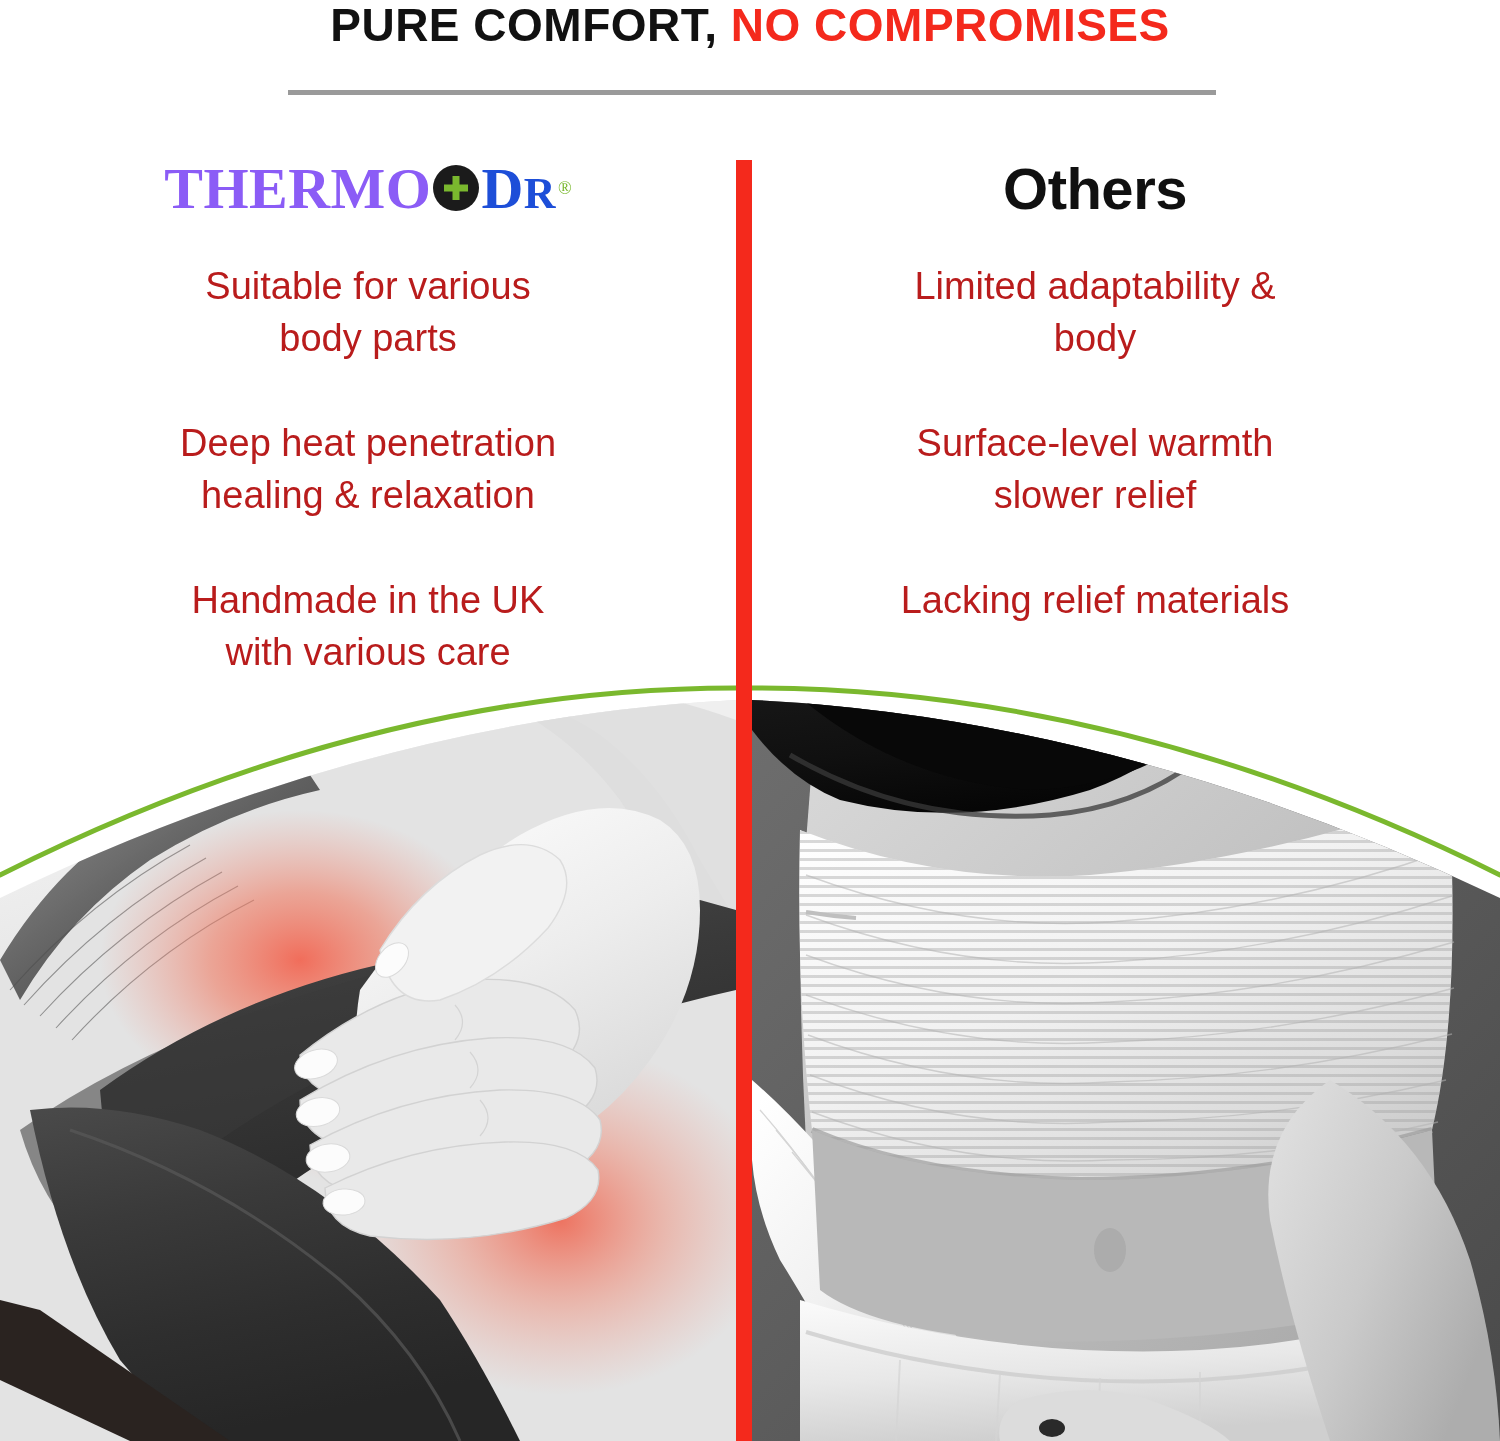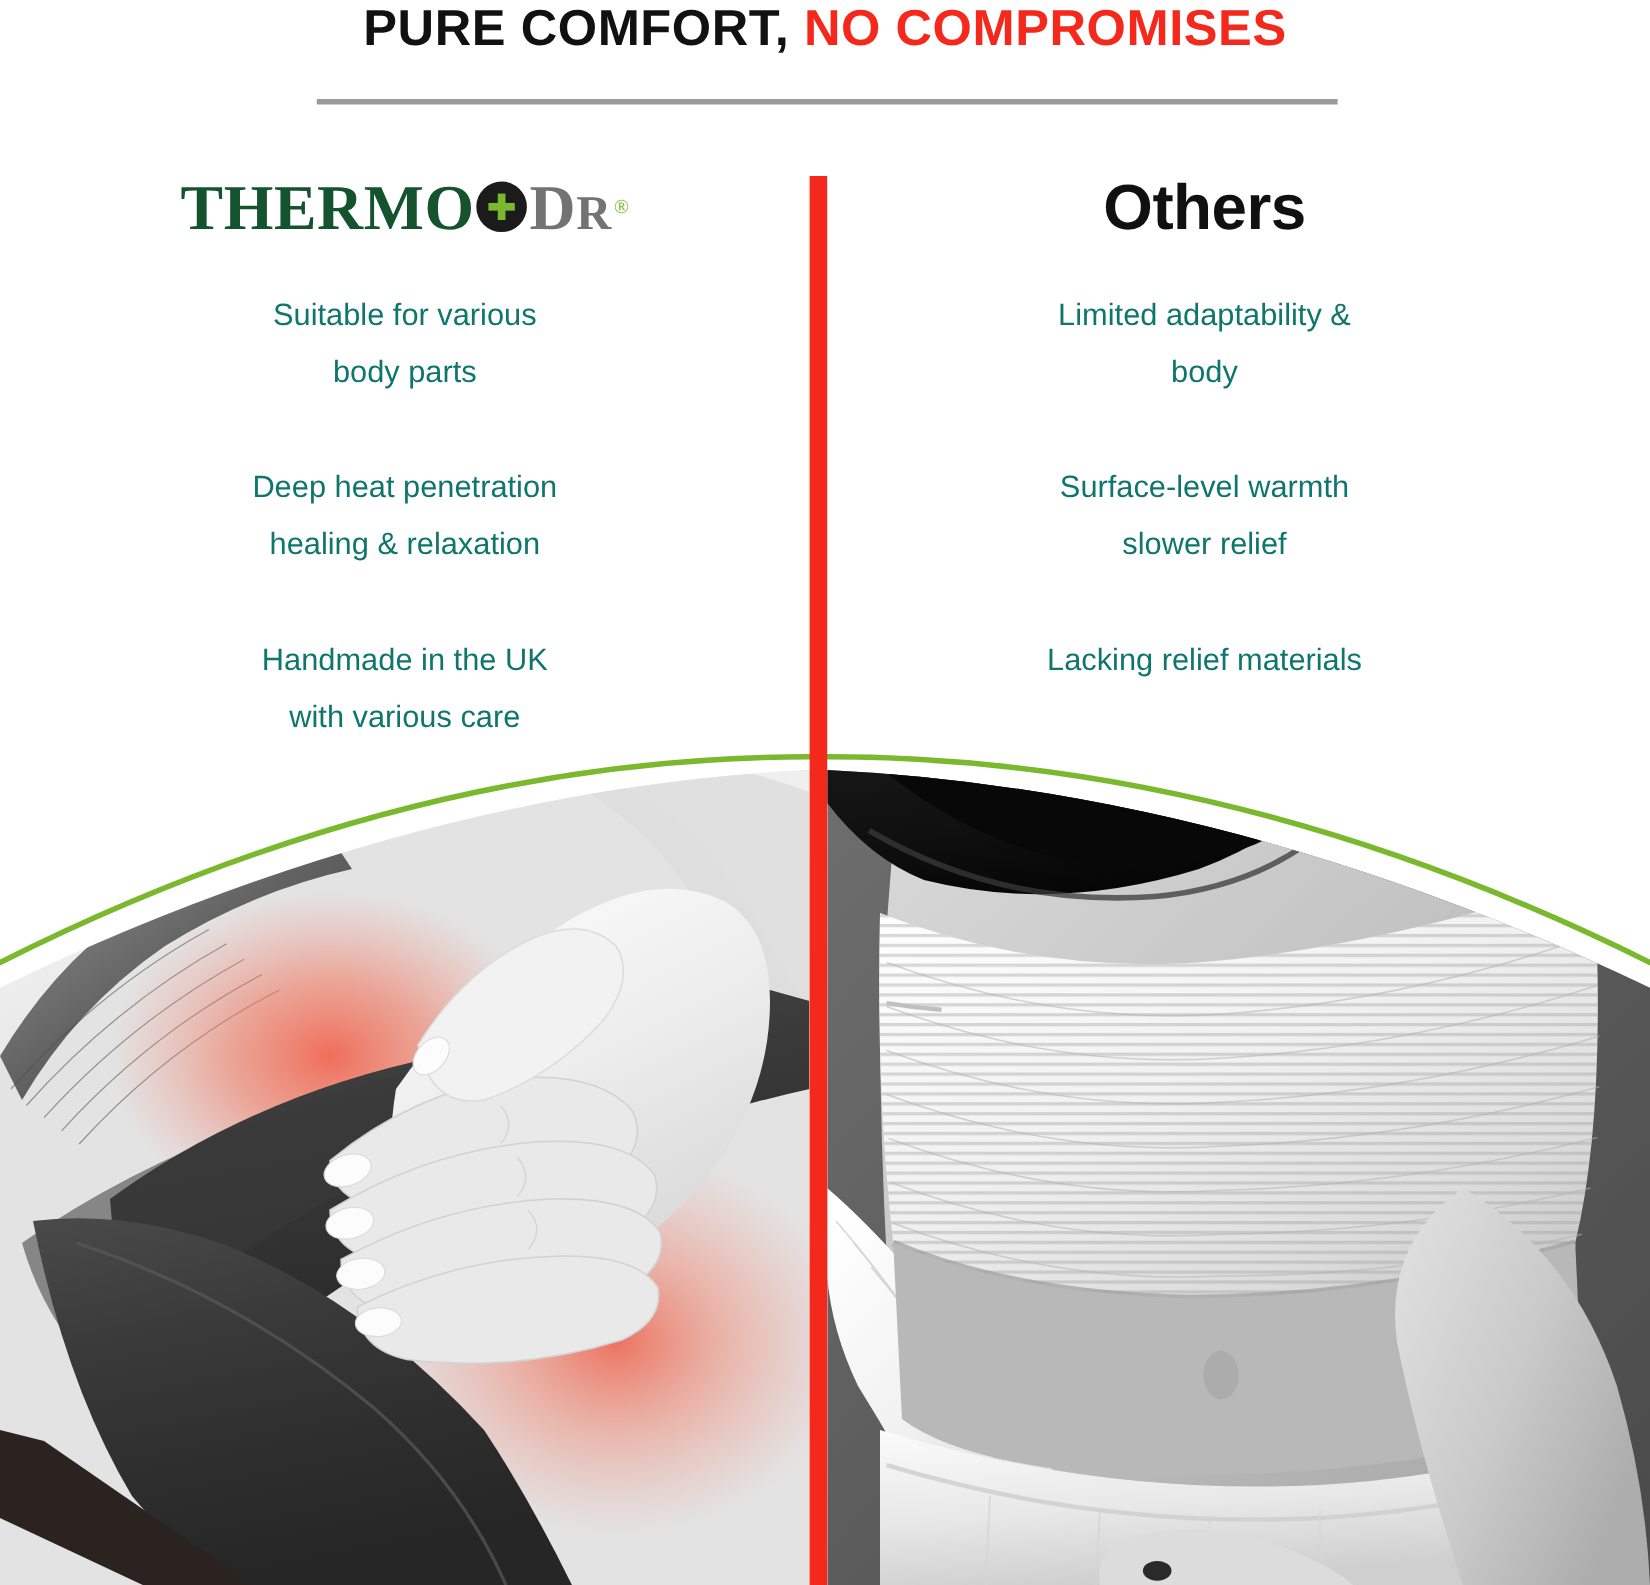"THERMO" .logo-thermo { color: #14532d -> #8b5cf6 }
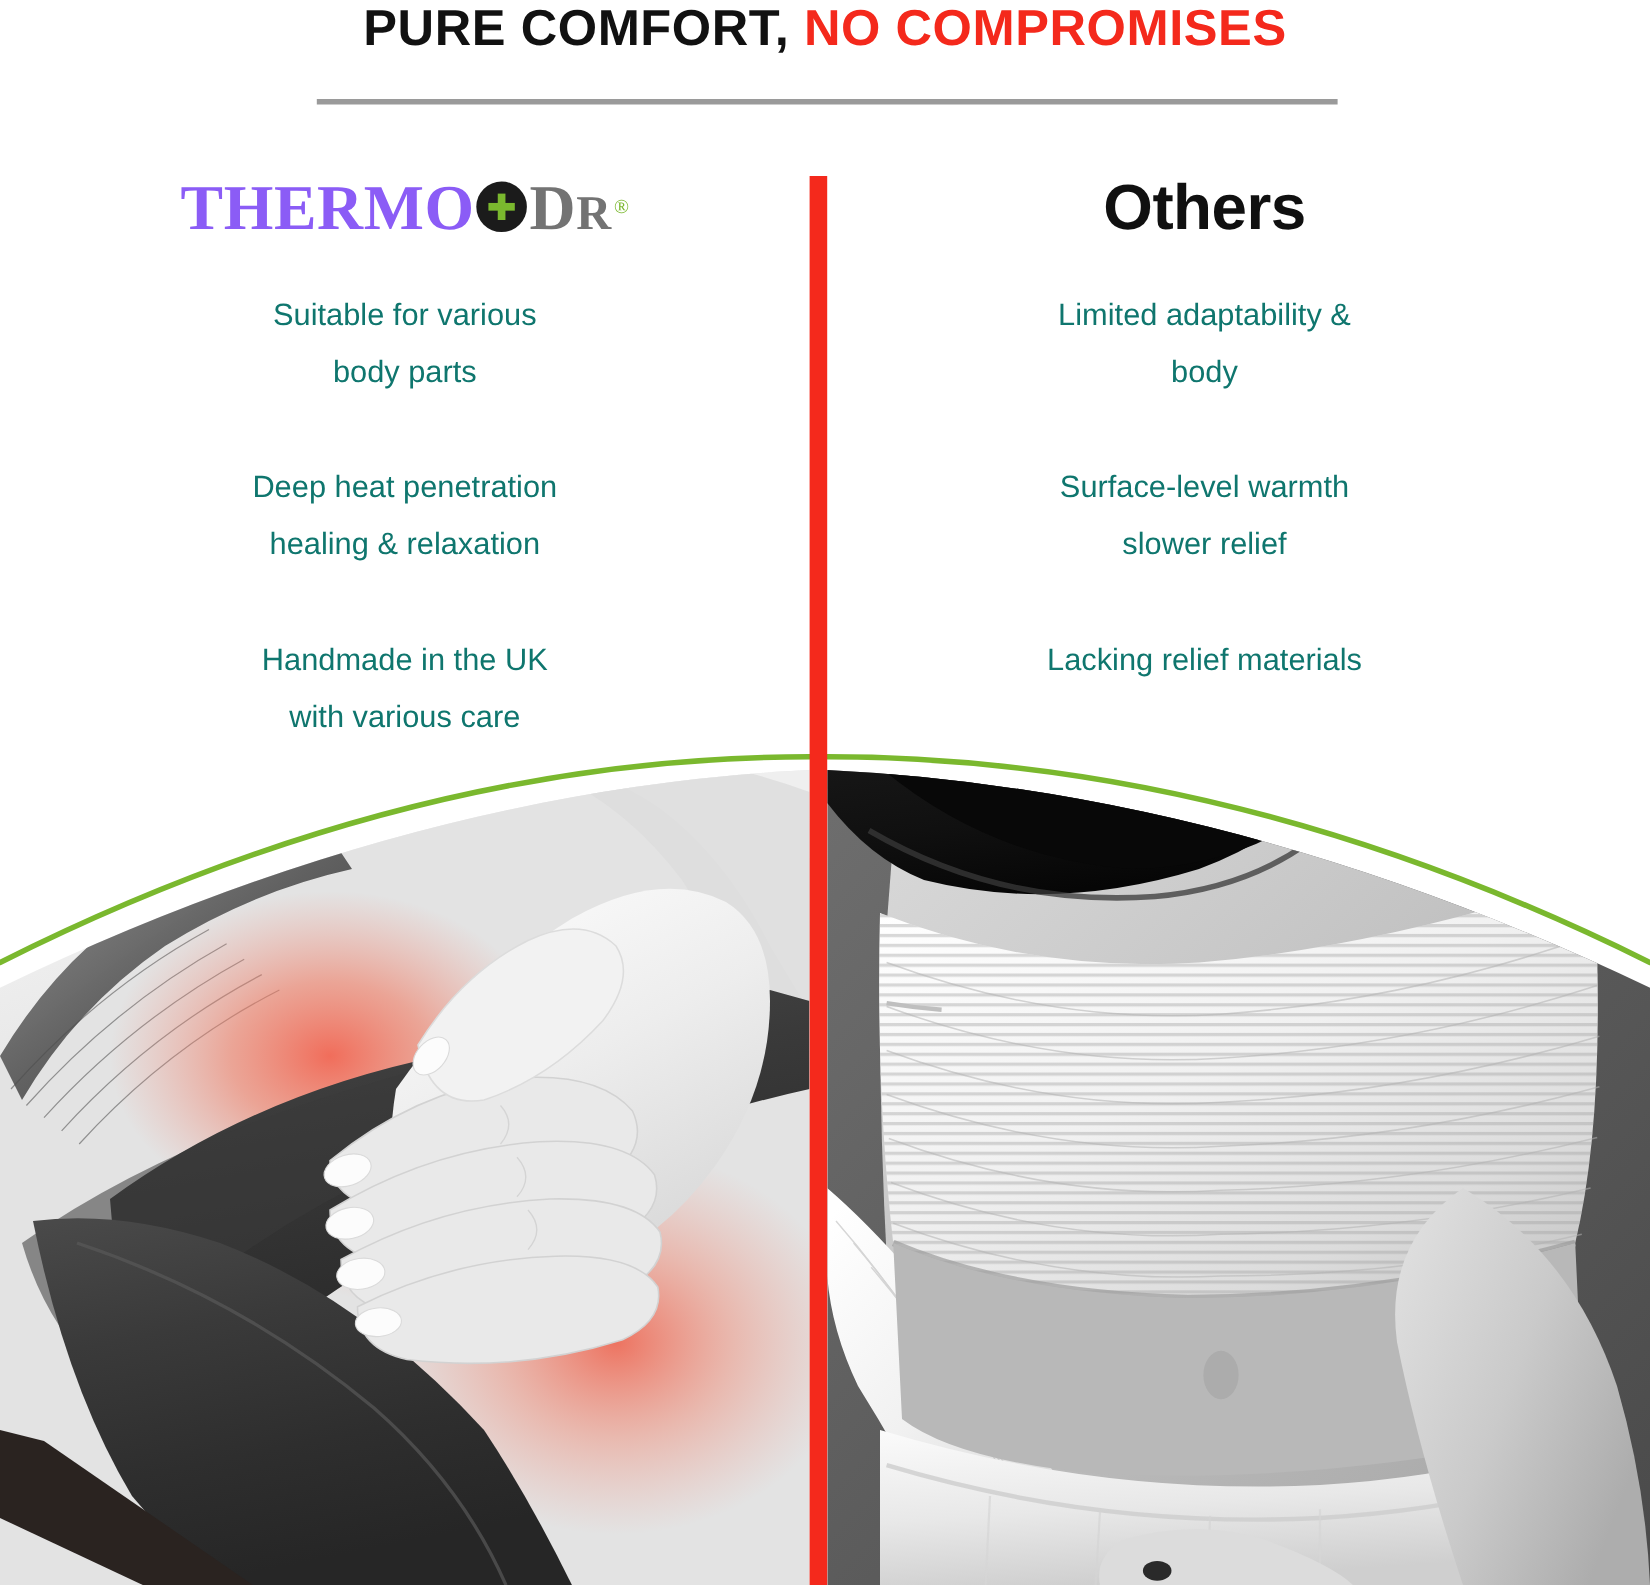"DR" .logo-dr { color: #737373 -> #1d4ed8 }
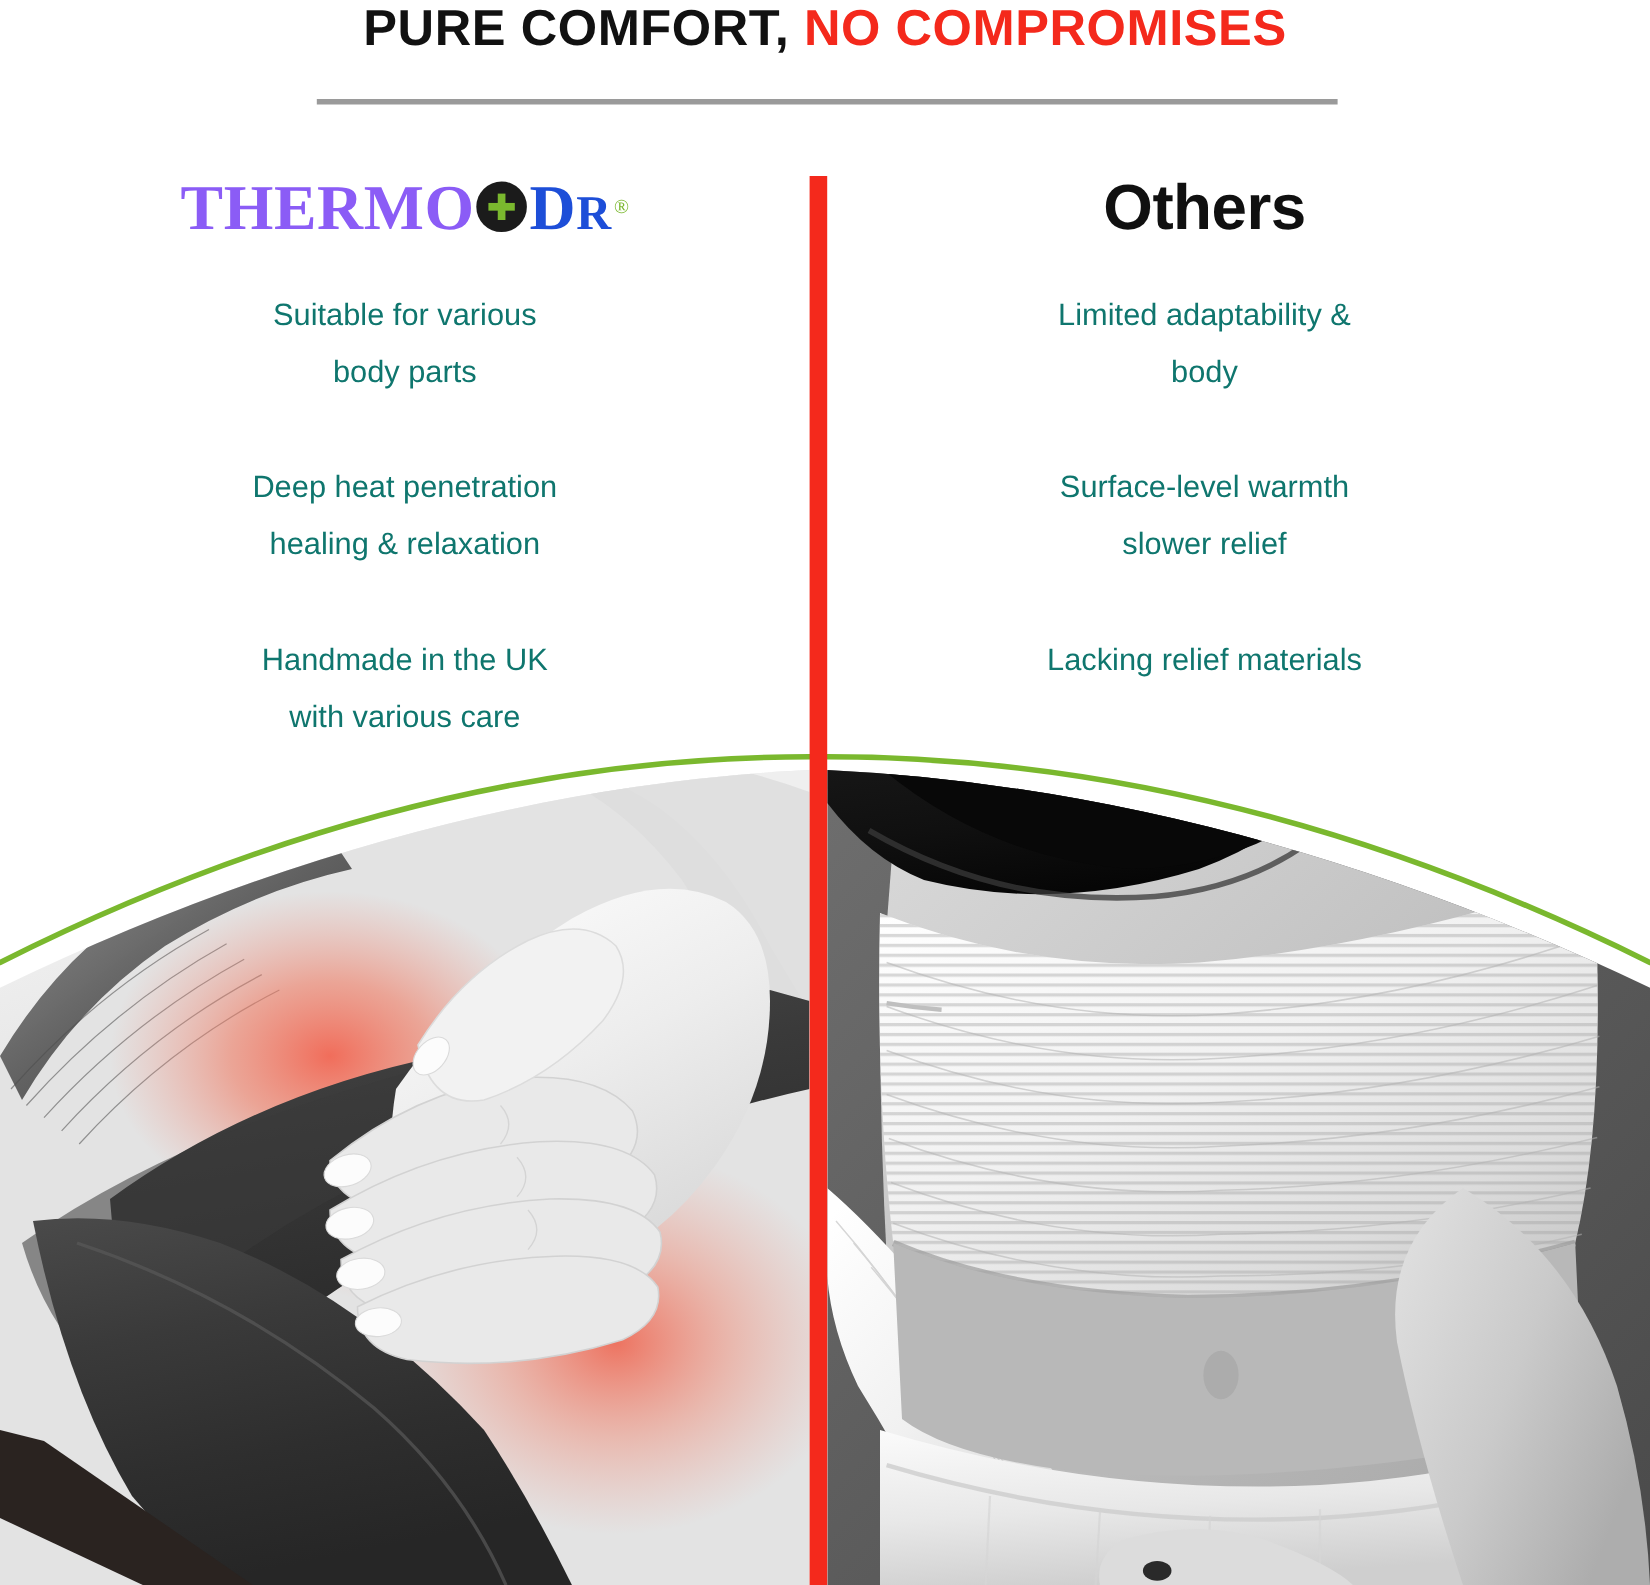"Suitable for various" .feature .line { color: #0f766e -> #b91c1c; font-size: 28px -> 38px }
